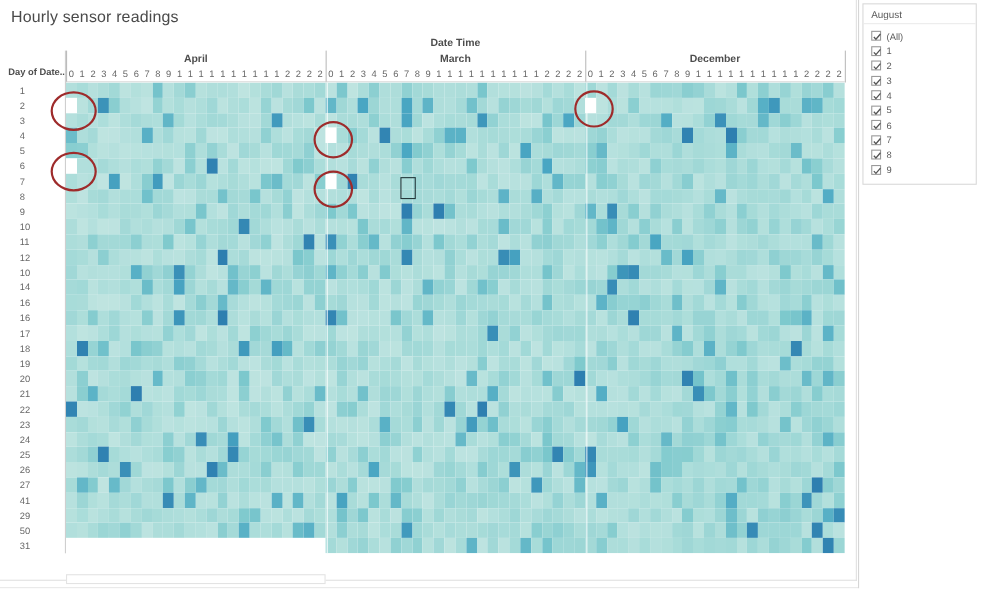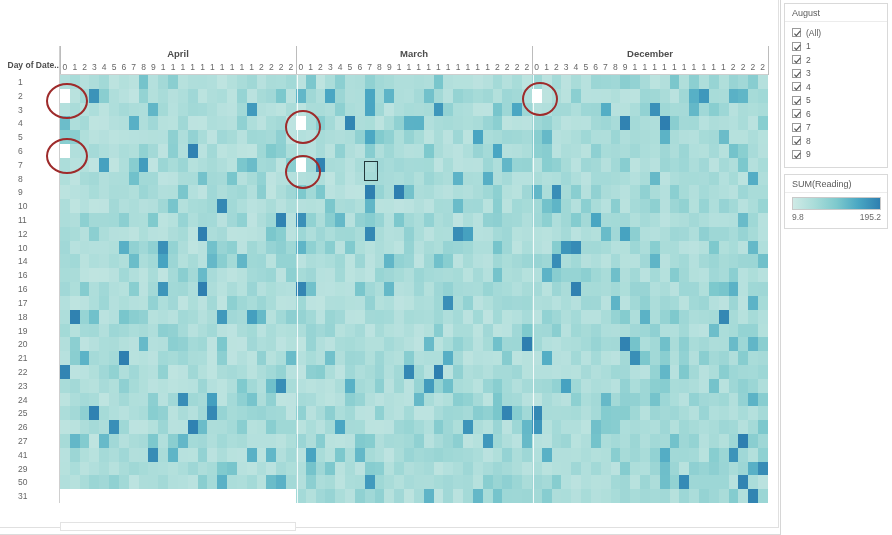"Hourly sensor readings" div { html: none -> <div>Hourly sensor readings</div> }
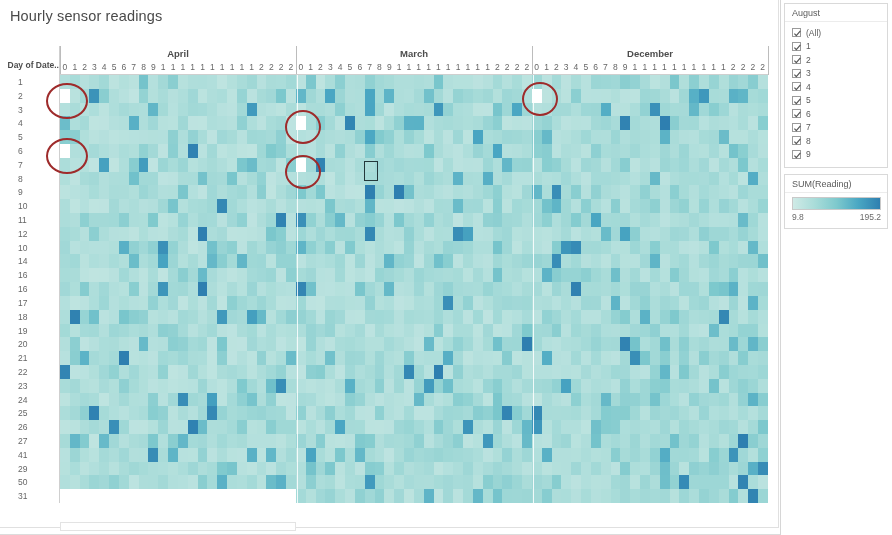"Date Time" div { html: none -> <div>Date Time</div> }
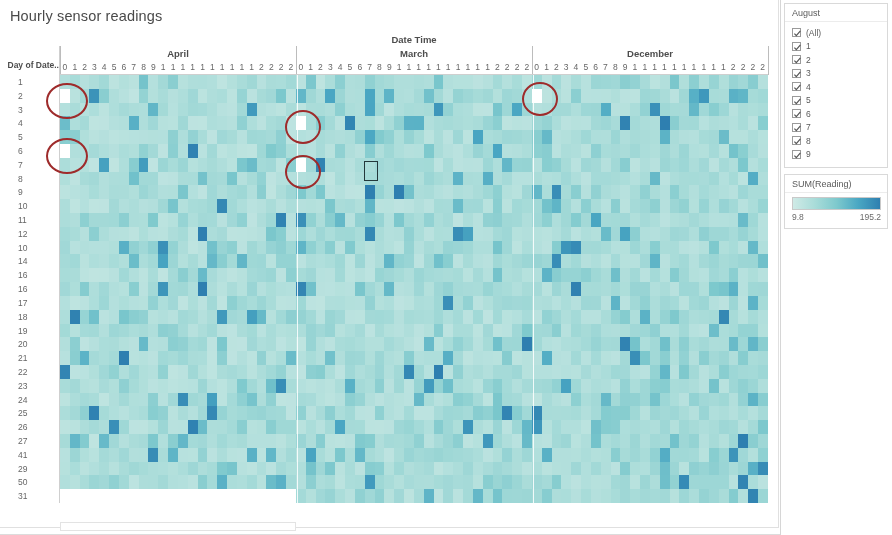"SUM(Reading)" div.card { html: <div> <div>SUM(Reading)</div> <div> <div></div> <div> <span>9.8</span> <span>195.2</span> </div> </div> </div> -> none }
